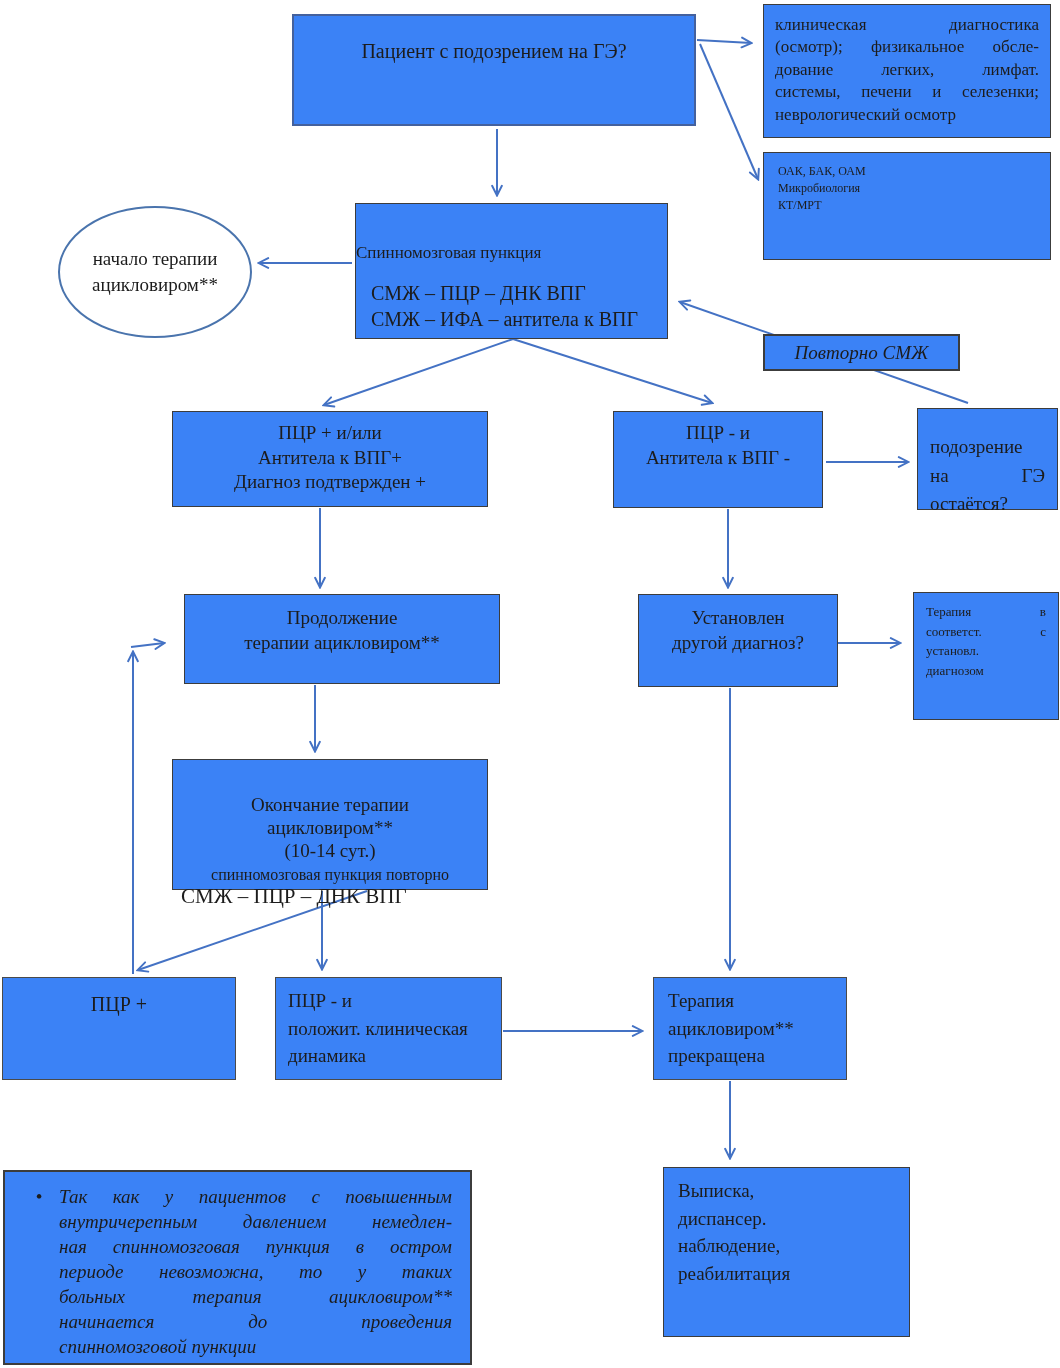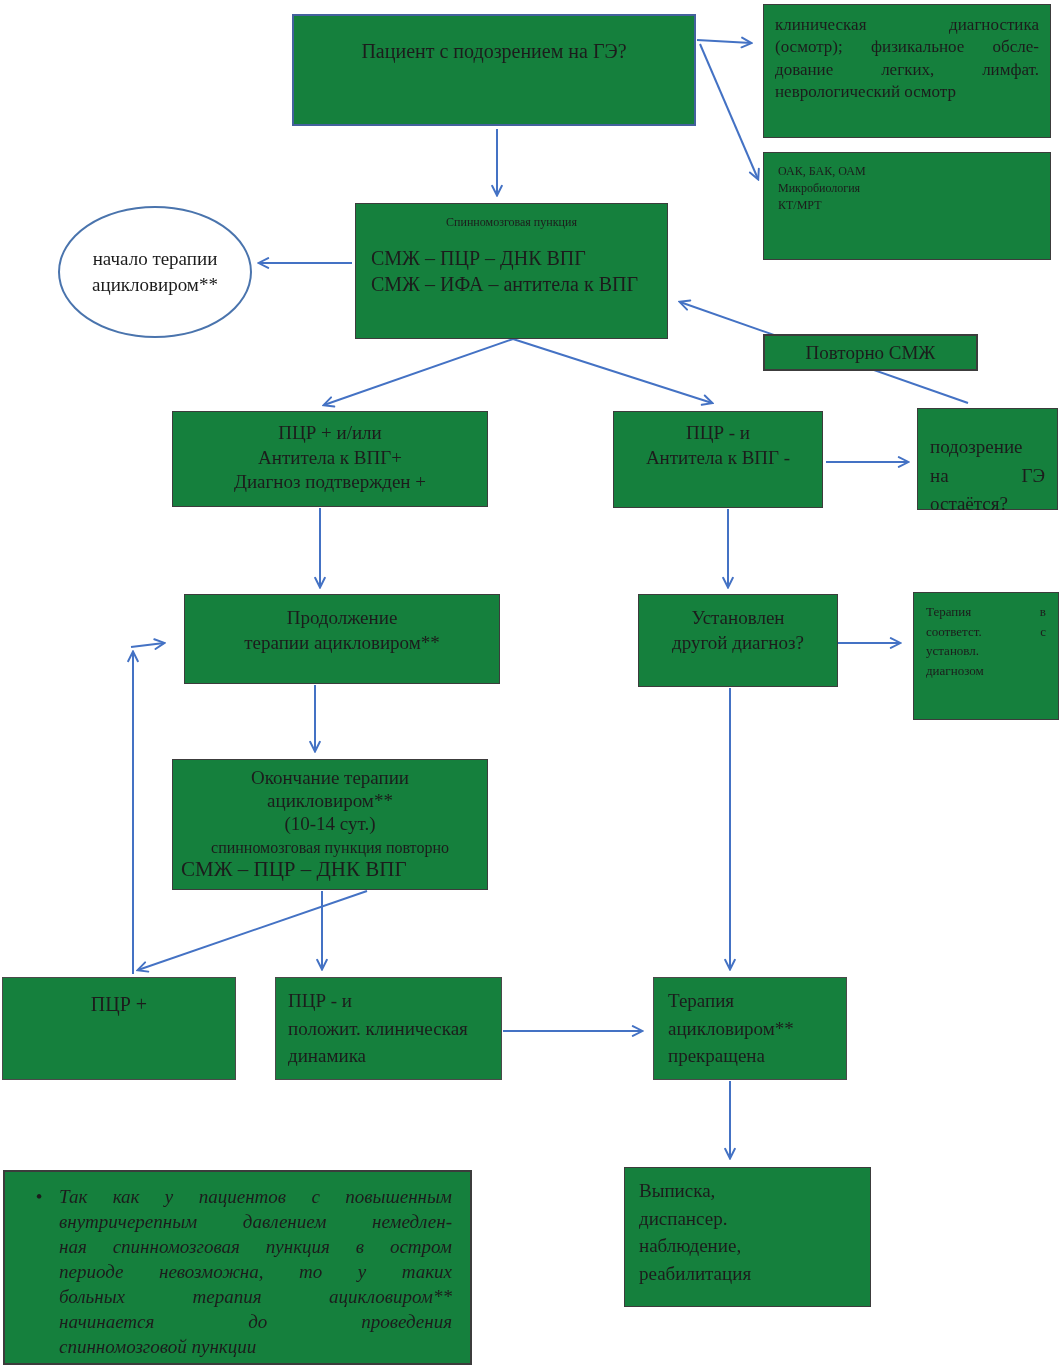"клиническая диагностика" .box { background: #15803d -> #3b82f6 }
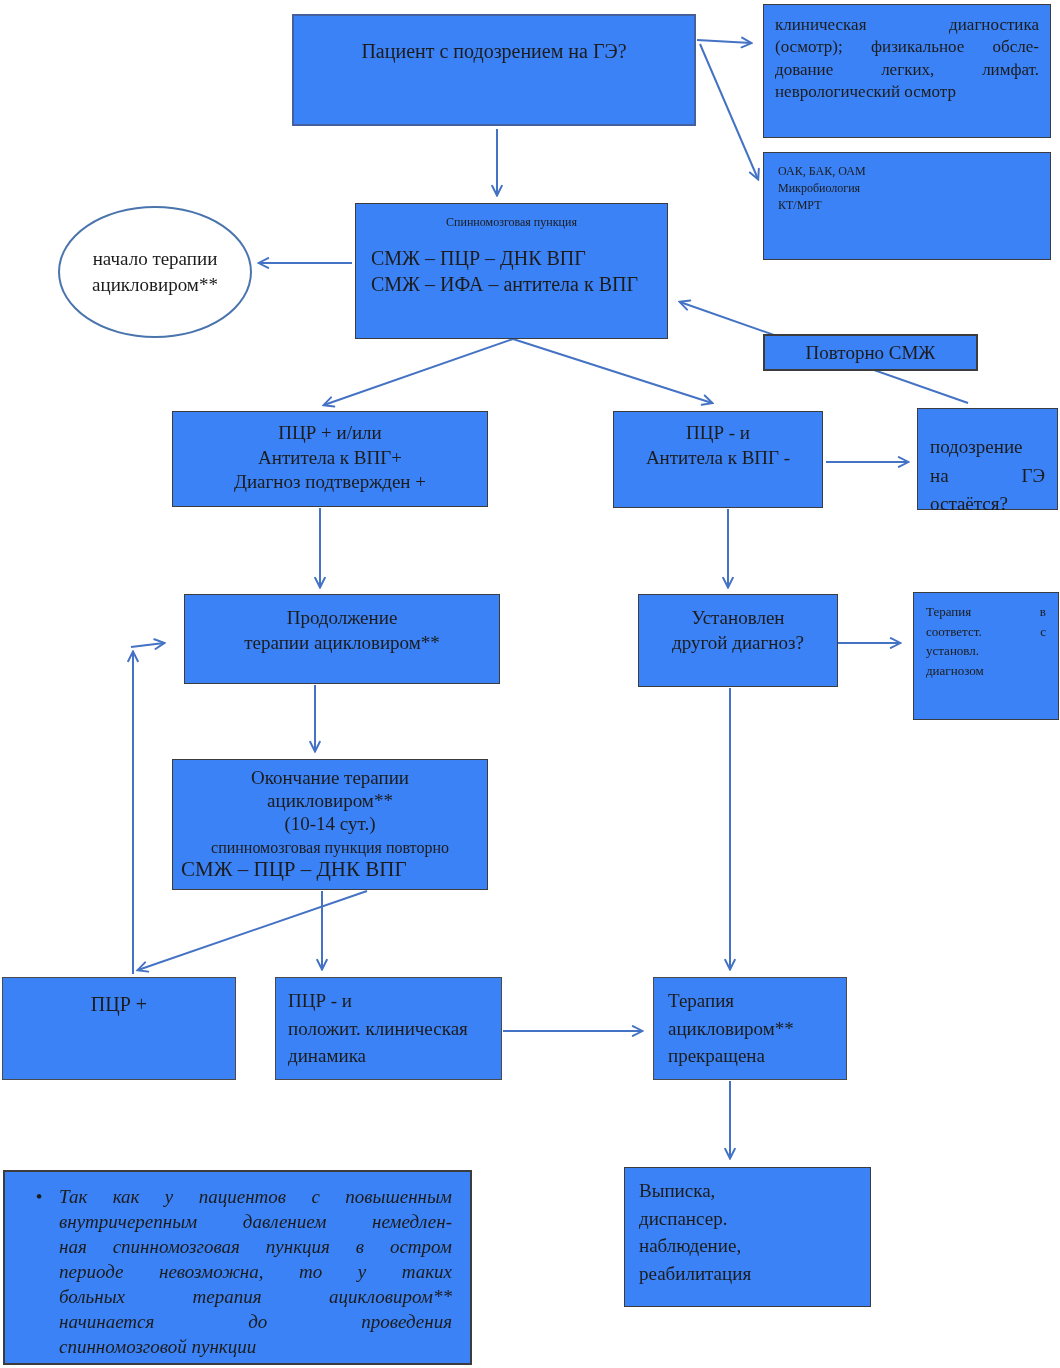"системы, печени и селезенки;" div.jline { html: none -> <div>системы, печени и селезенки;</div> }
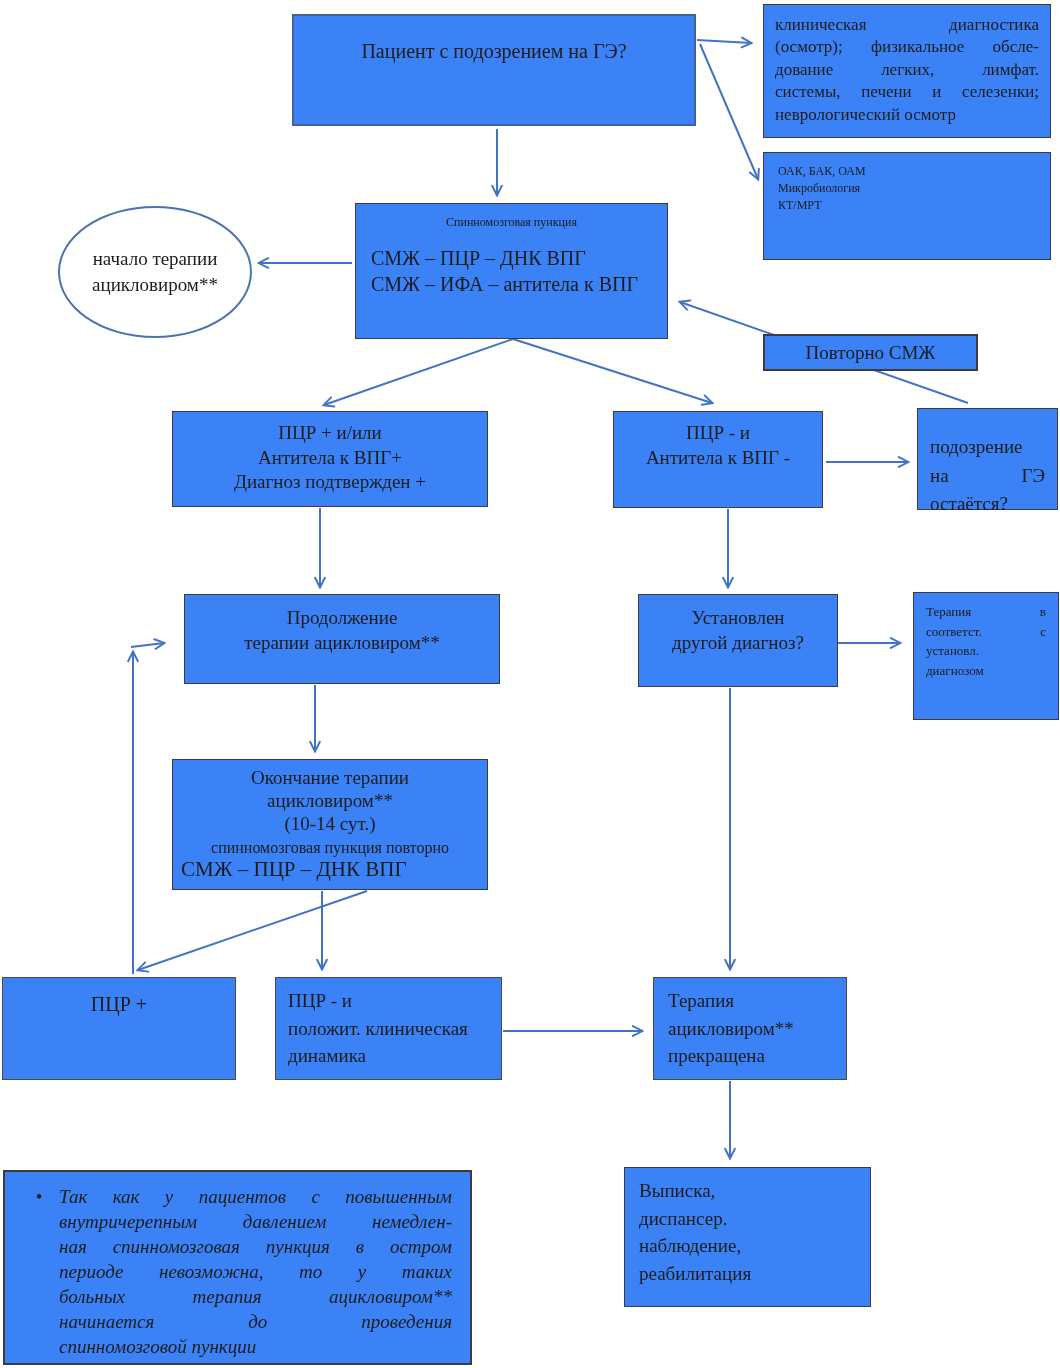"Спинномозговая пункция" .b-puncture .t { font-size: 12px -> 17px; margin-top: none -> 28px; text-align: center -> left }
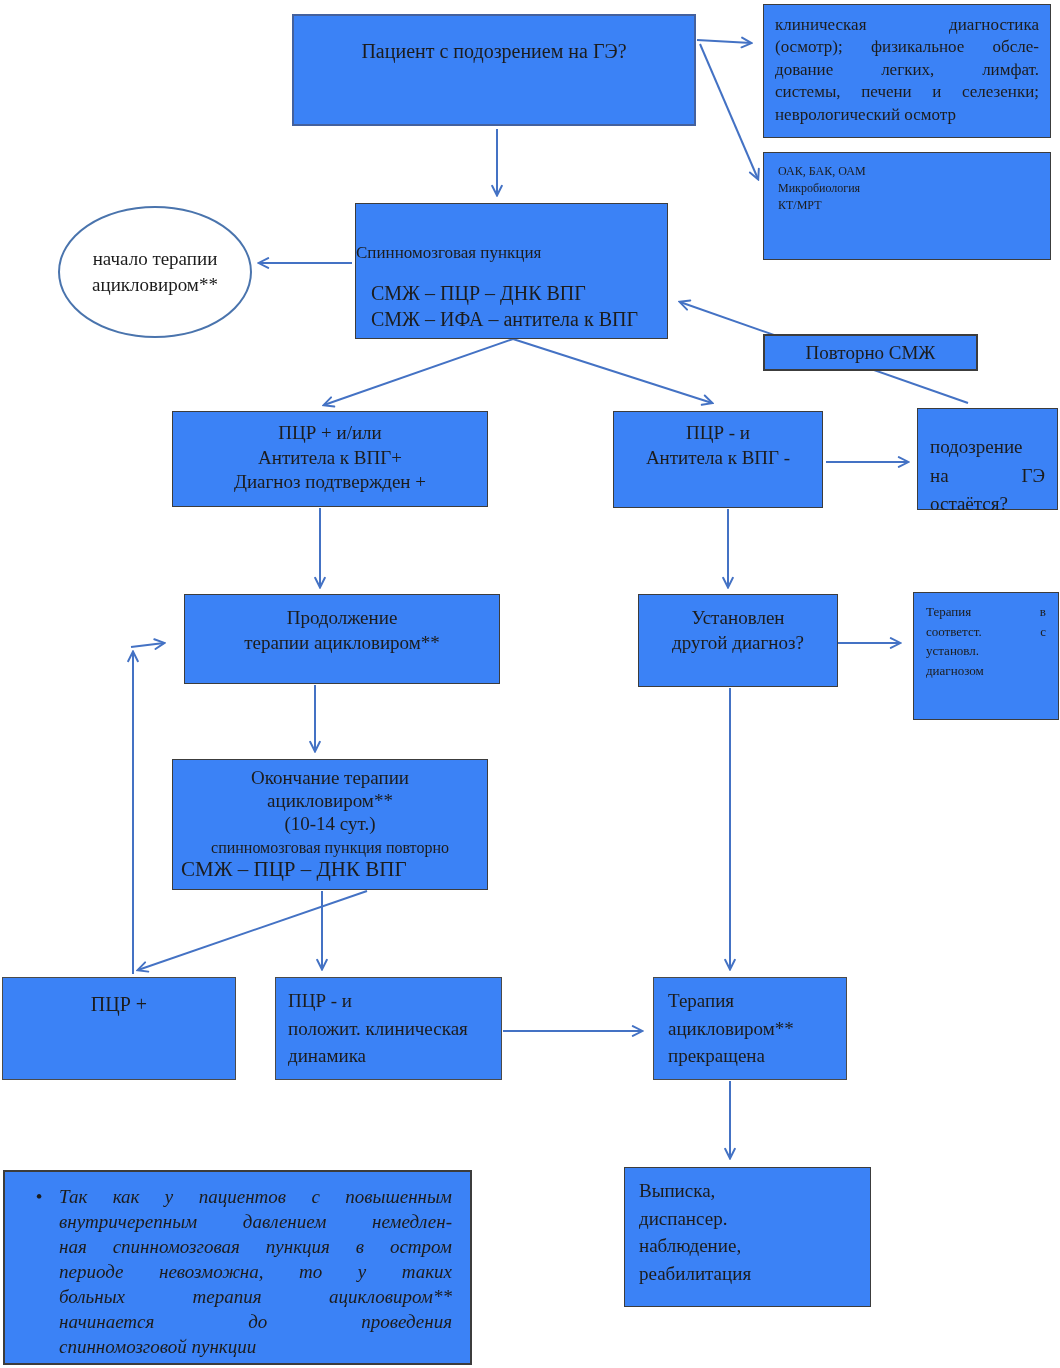"Повторно СМЖ" .b-repeat { font-style: none -> italic; width: 215px -> 197px }
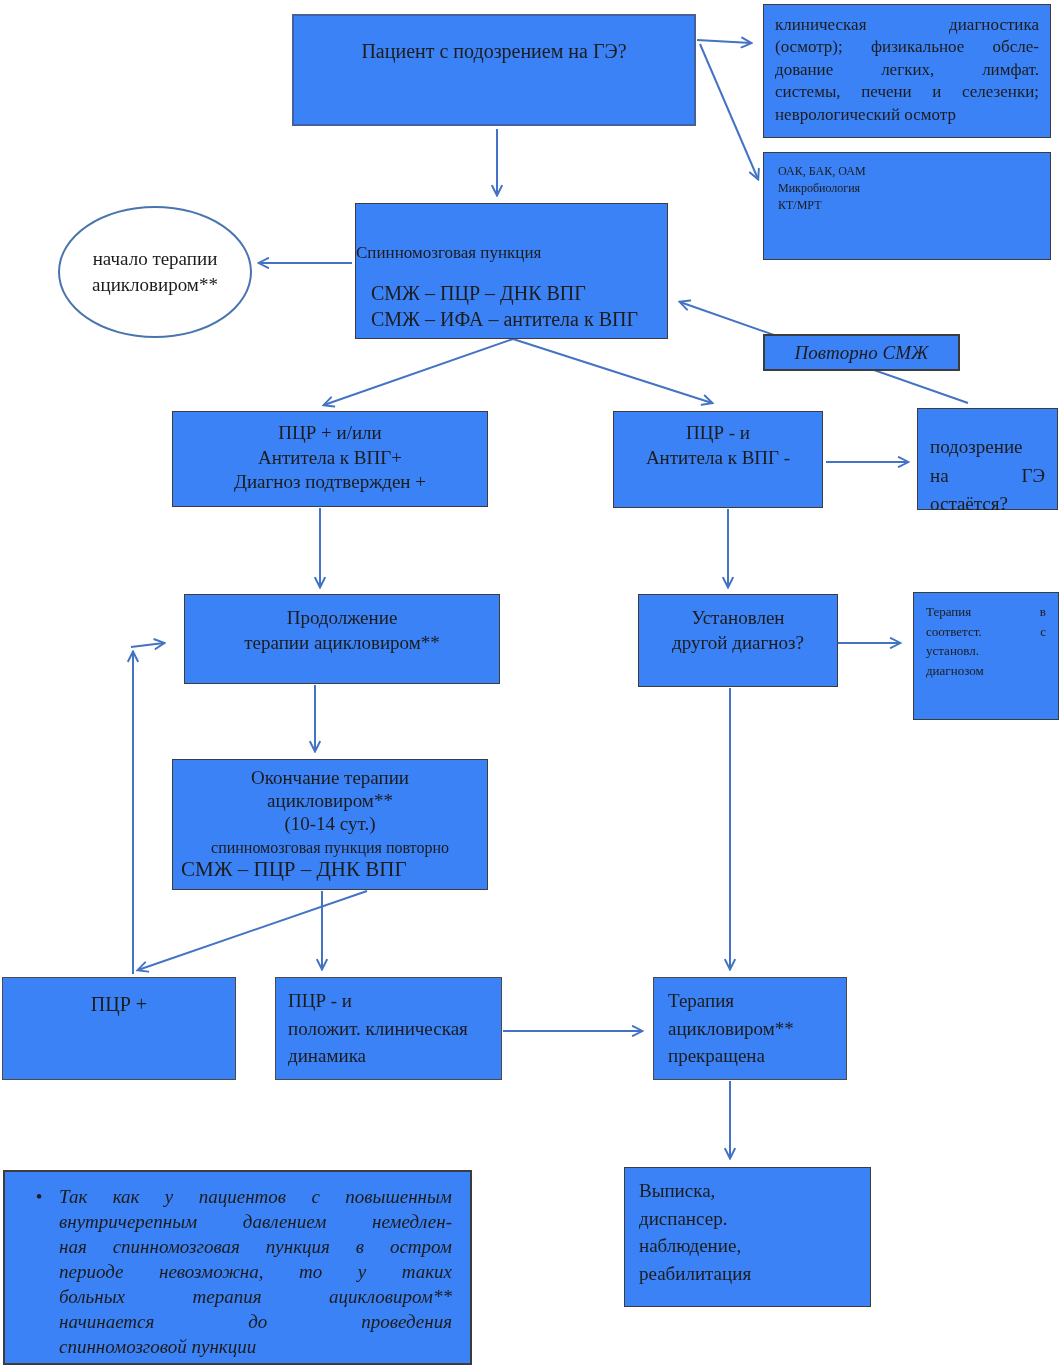"Окончание терапии" .b-end .t { margin-top: none -> 27px }
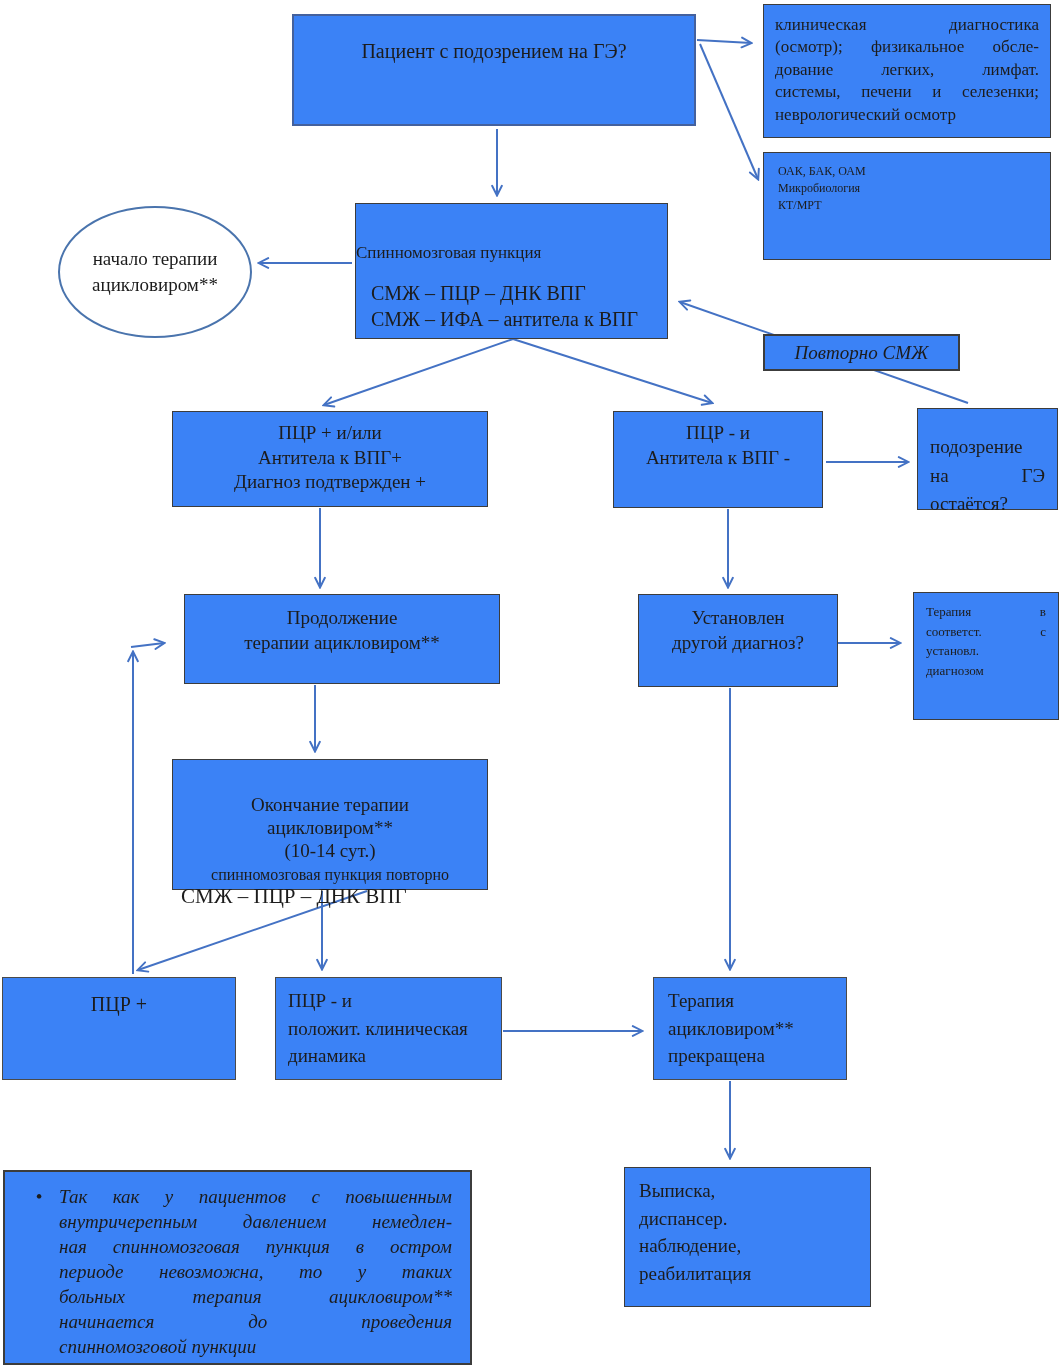"Выписка," .b-discharge { height: 140px -> 170px; left: 624px -> 663px }
